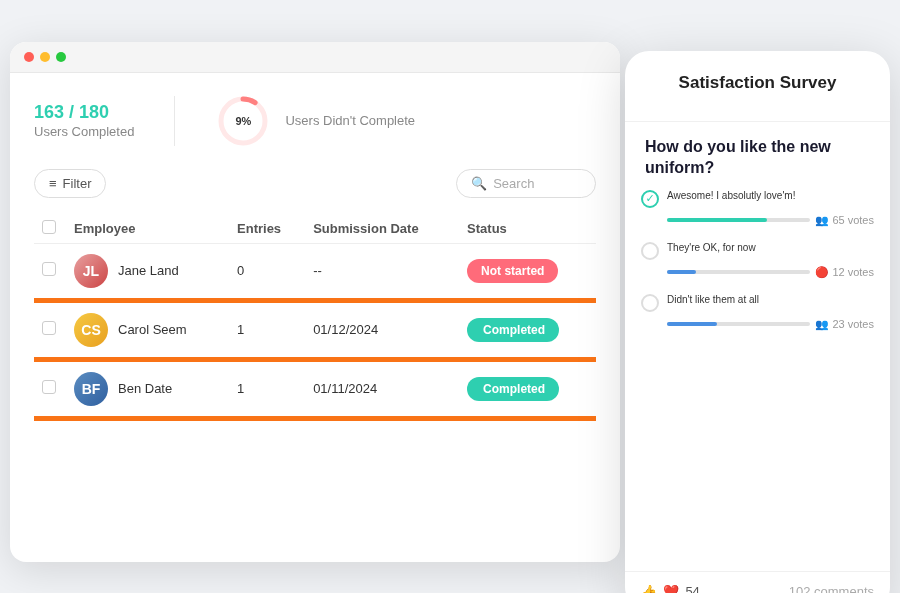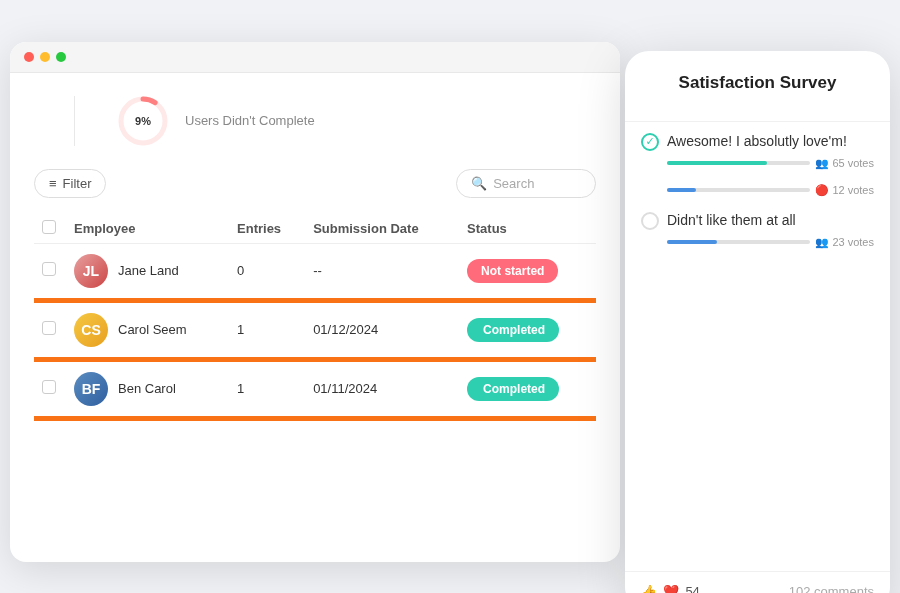"163 / 180" div.stat-text { html: none -> <div> <div>163 / 180</div> <div>Users Completed</div> </div> }
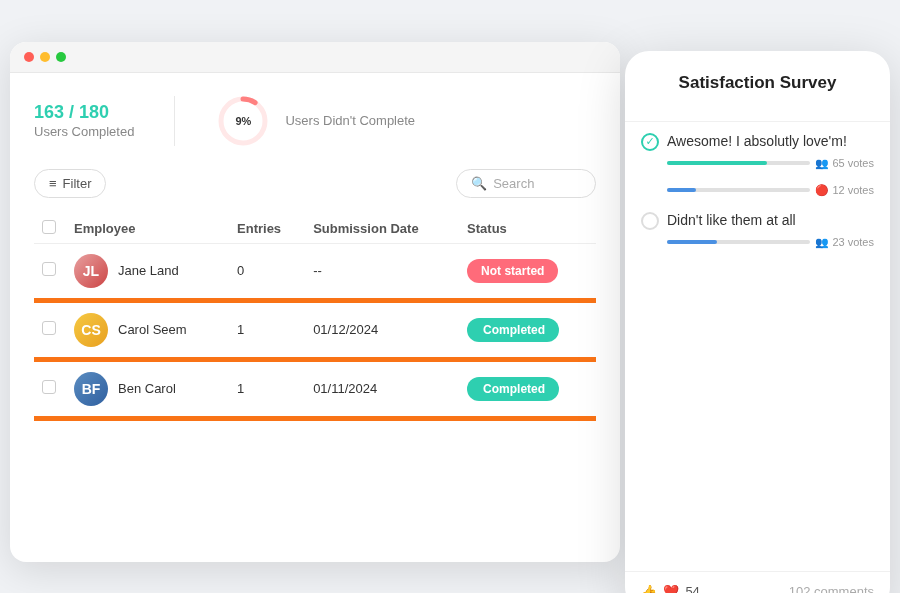"How do you like the" div.survey-question { html: none -> <div>How do you like the new uniform?</div> }
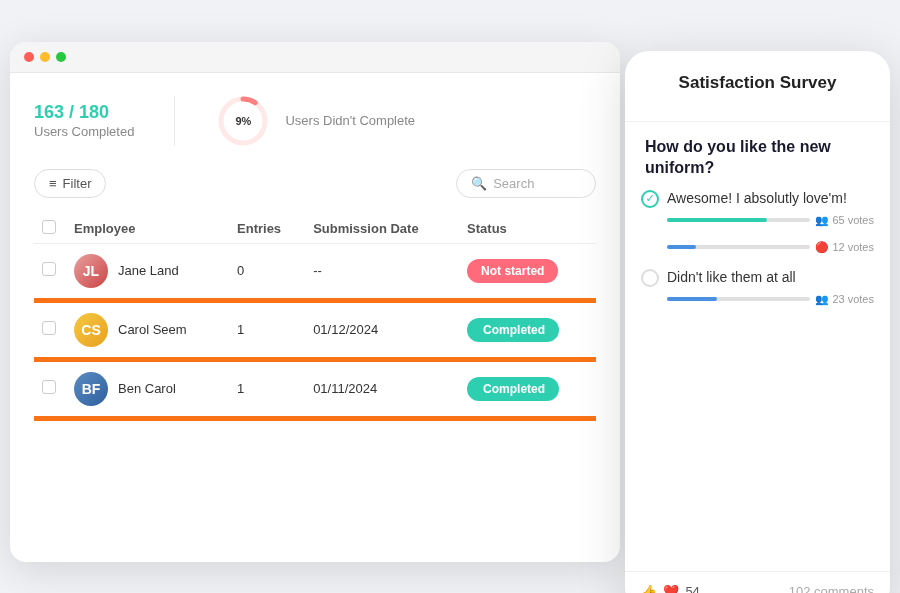"Awesome! I absolutly love'm!" .option-text { font-size: 14px -> 10px }
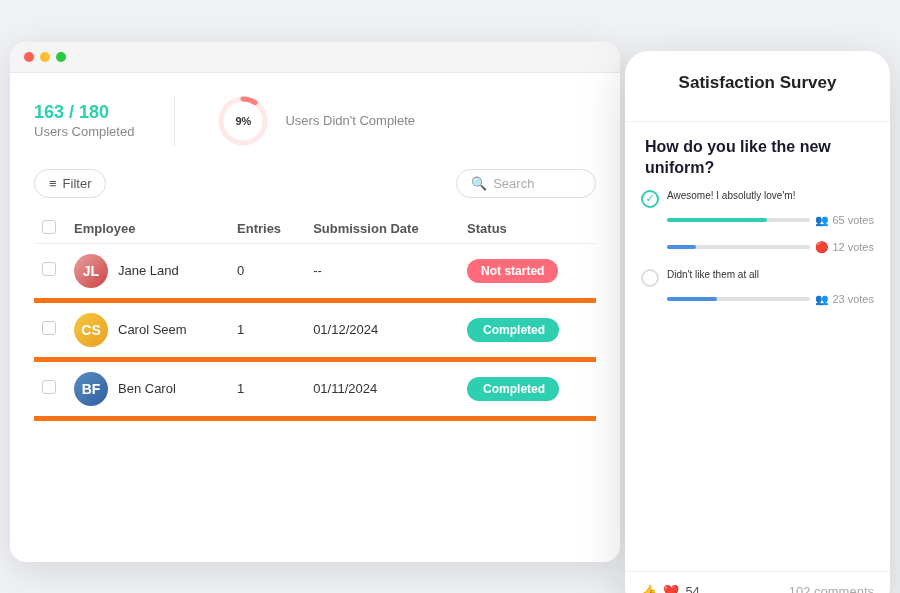"They're OK, for now" div.option-row { html: none -> <div> <div> </div> <span>They're OK, for now</span> </div> }
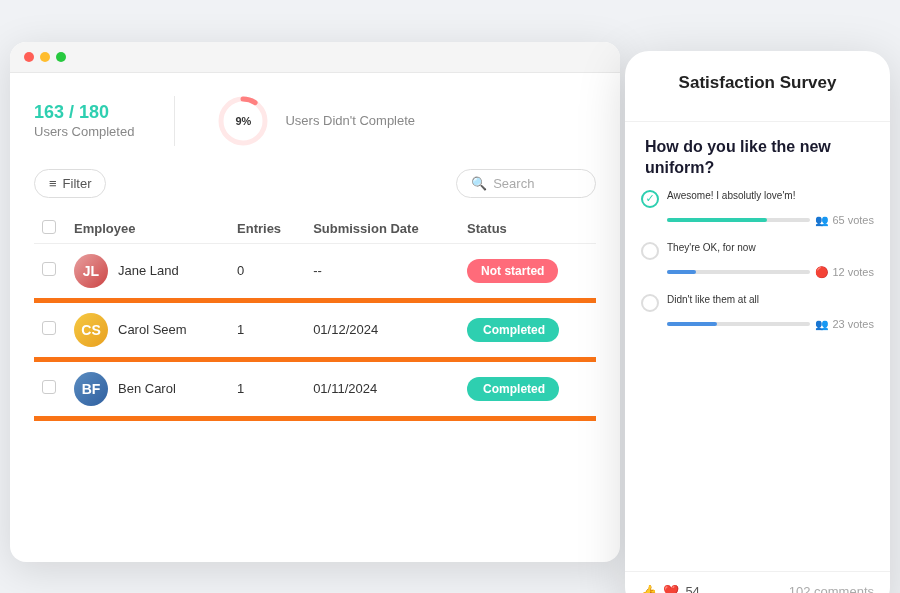"Ben Carol" span { text: Carol -> Date }
